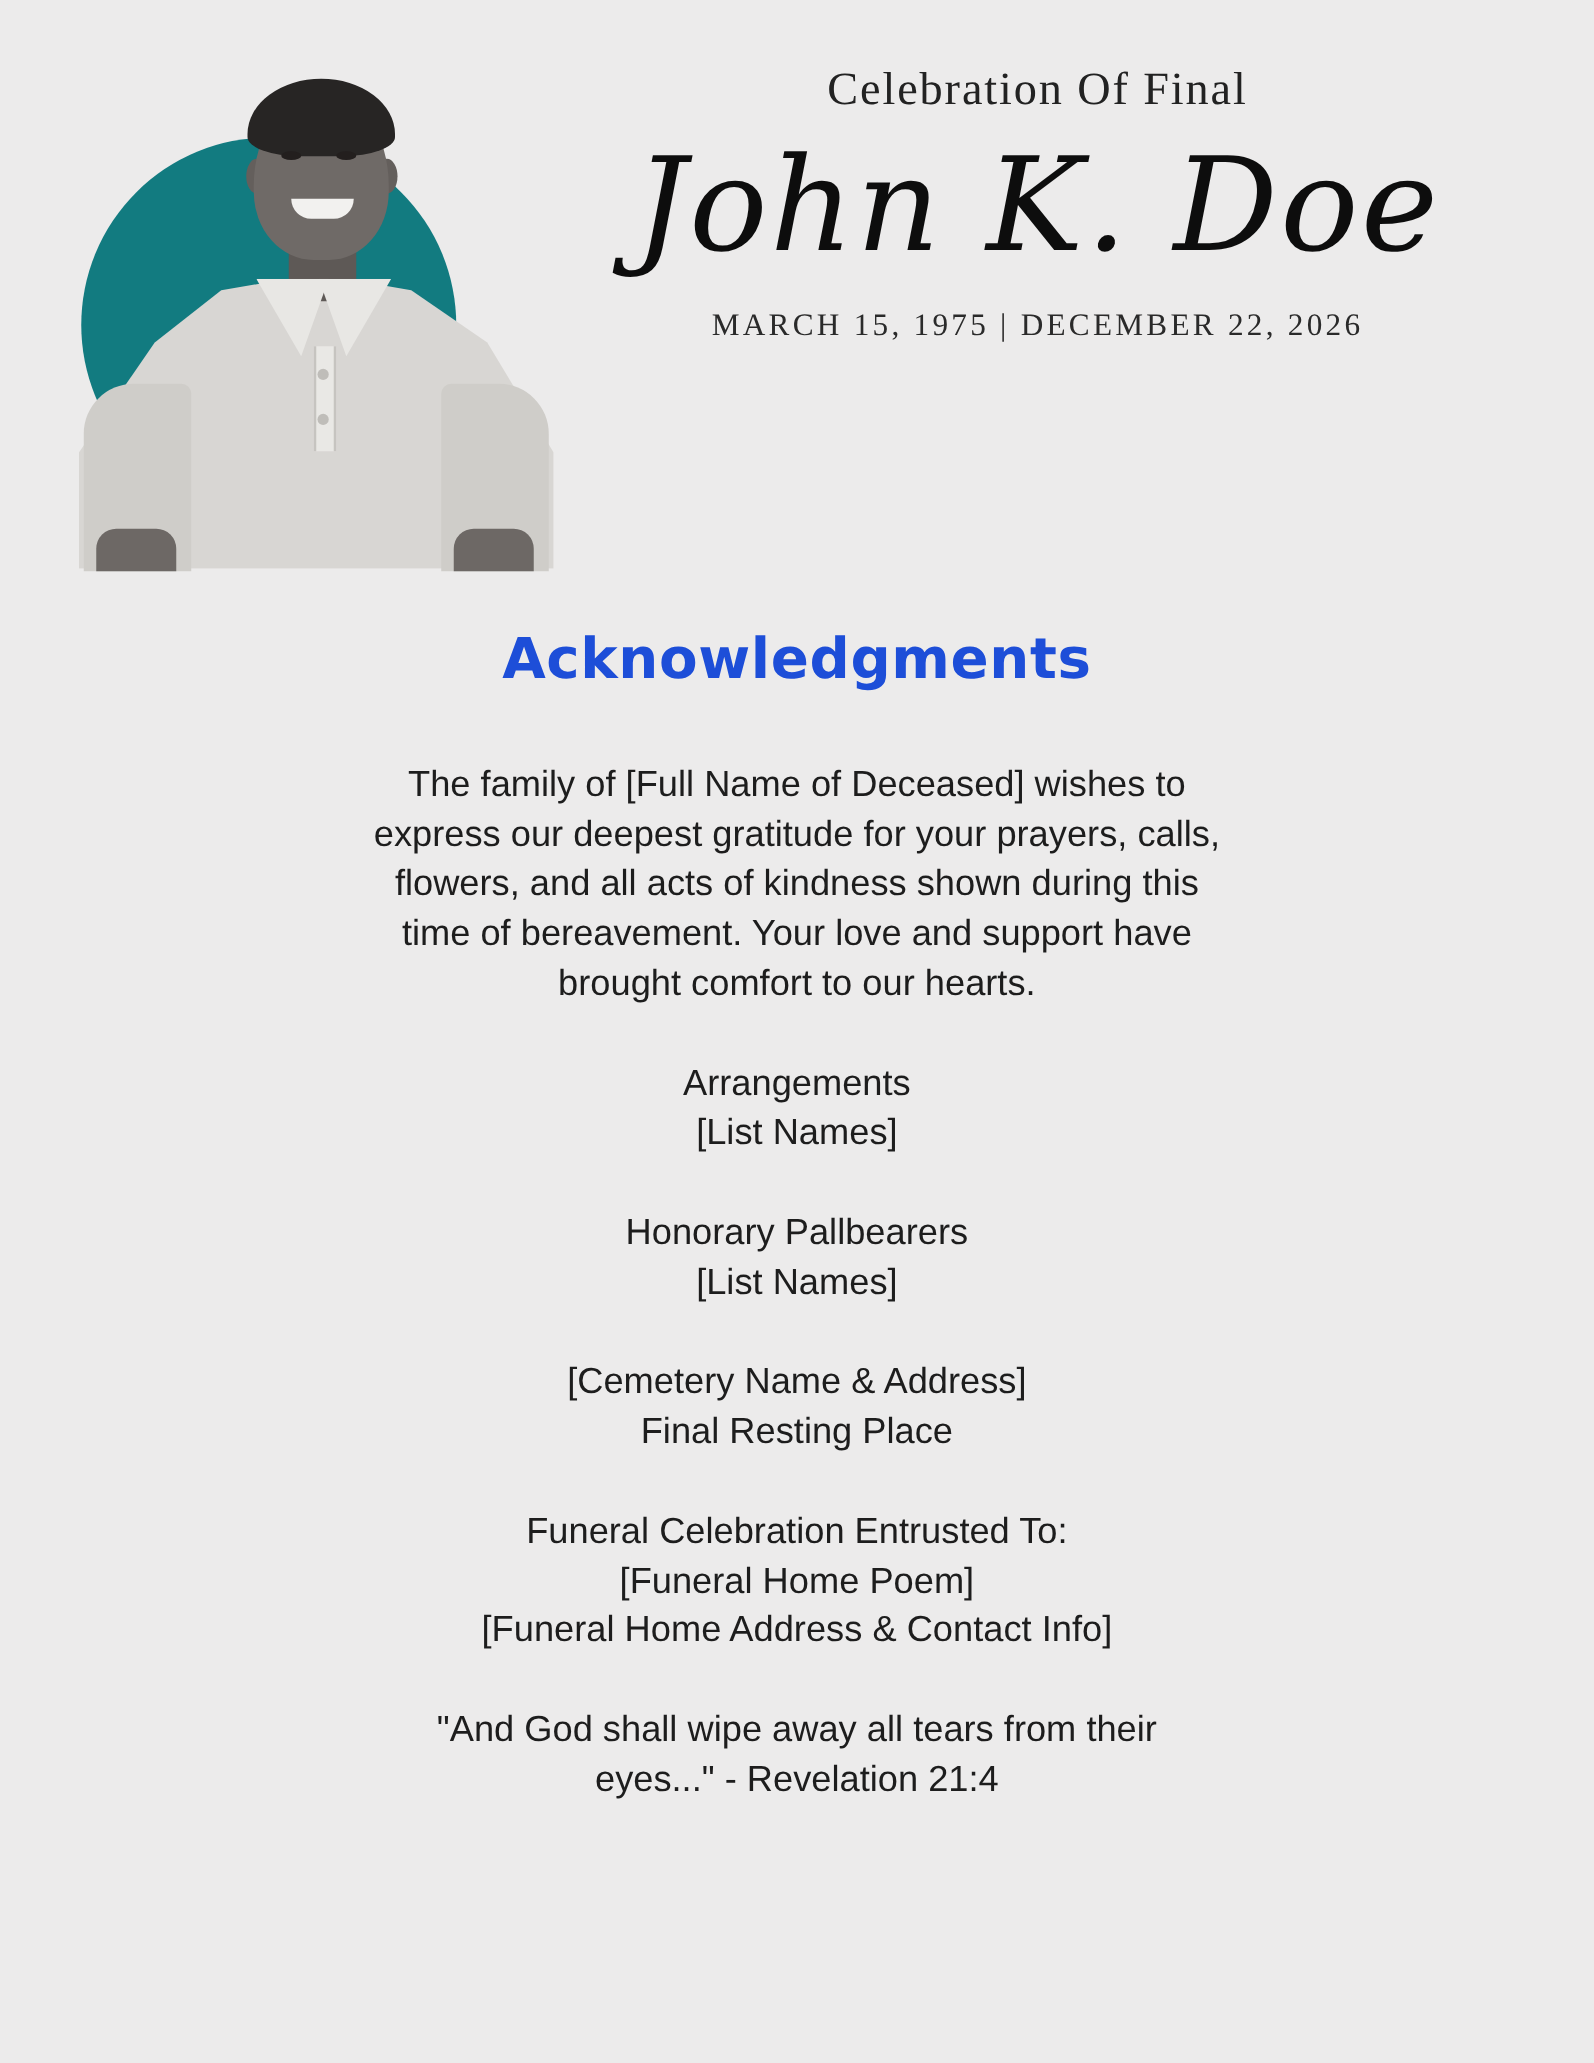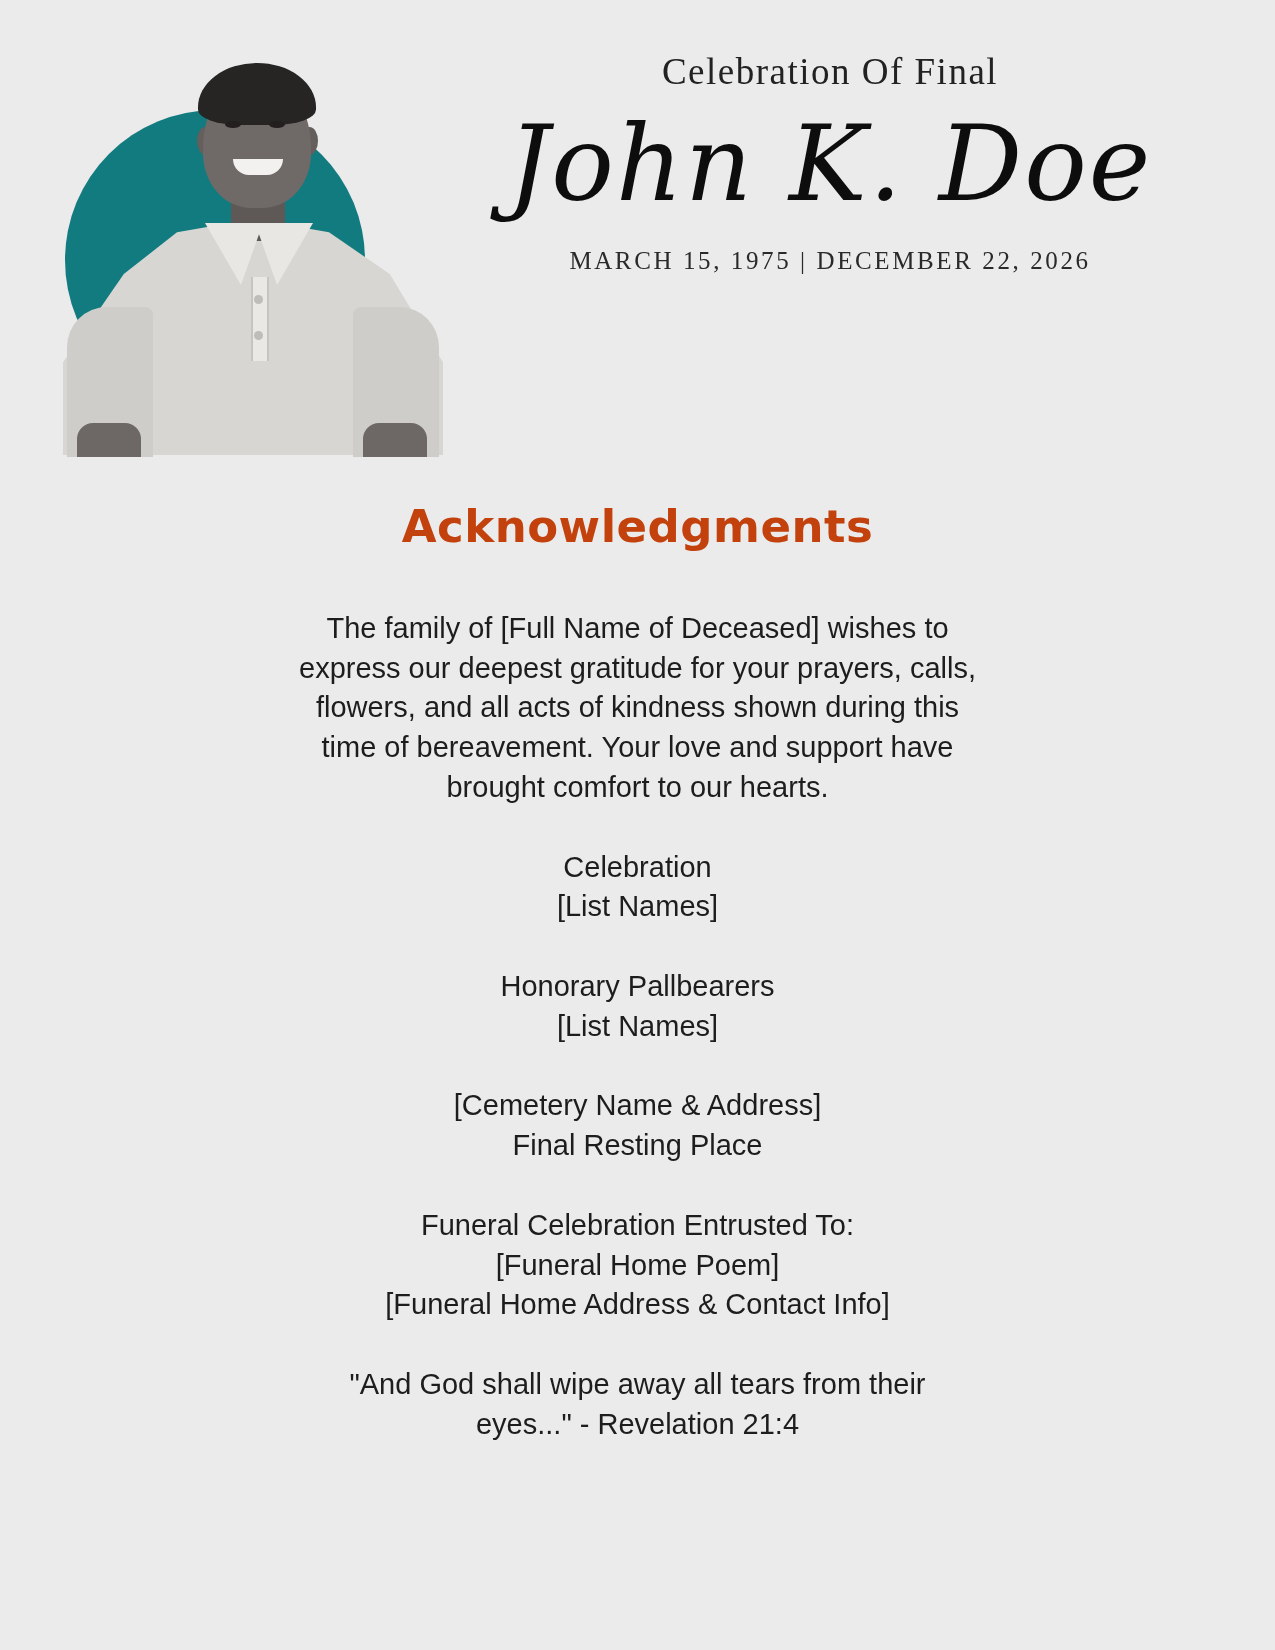"Acknowledgments" .section-title { color: #c2410c -> #1d4ed8 }
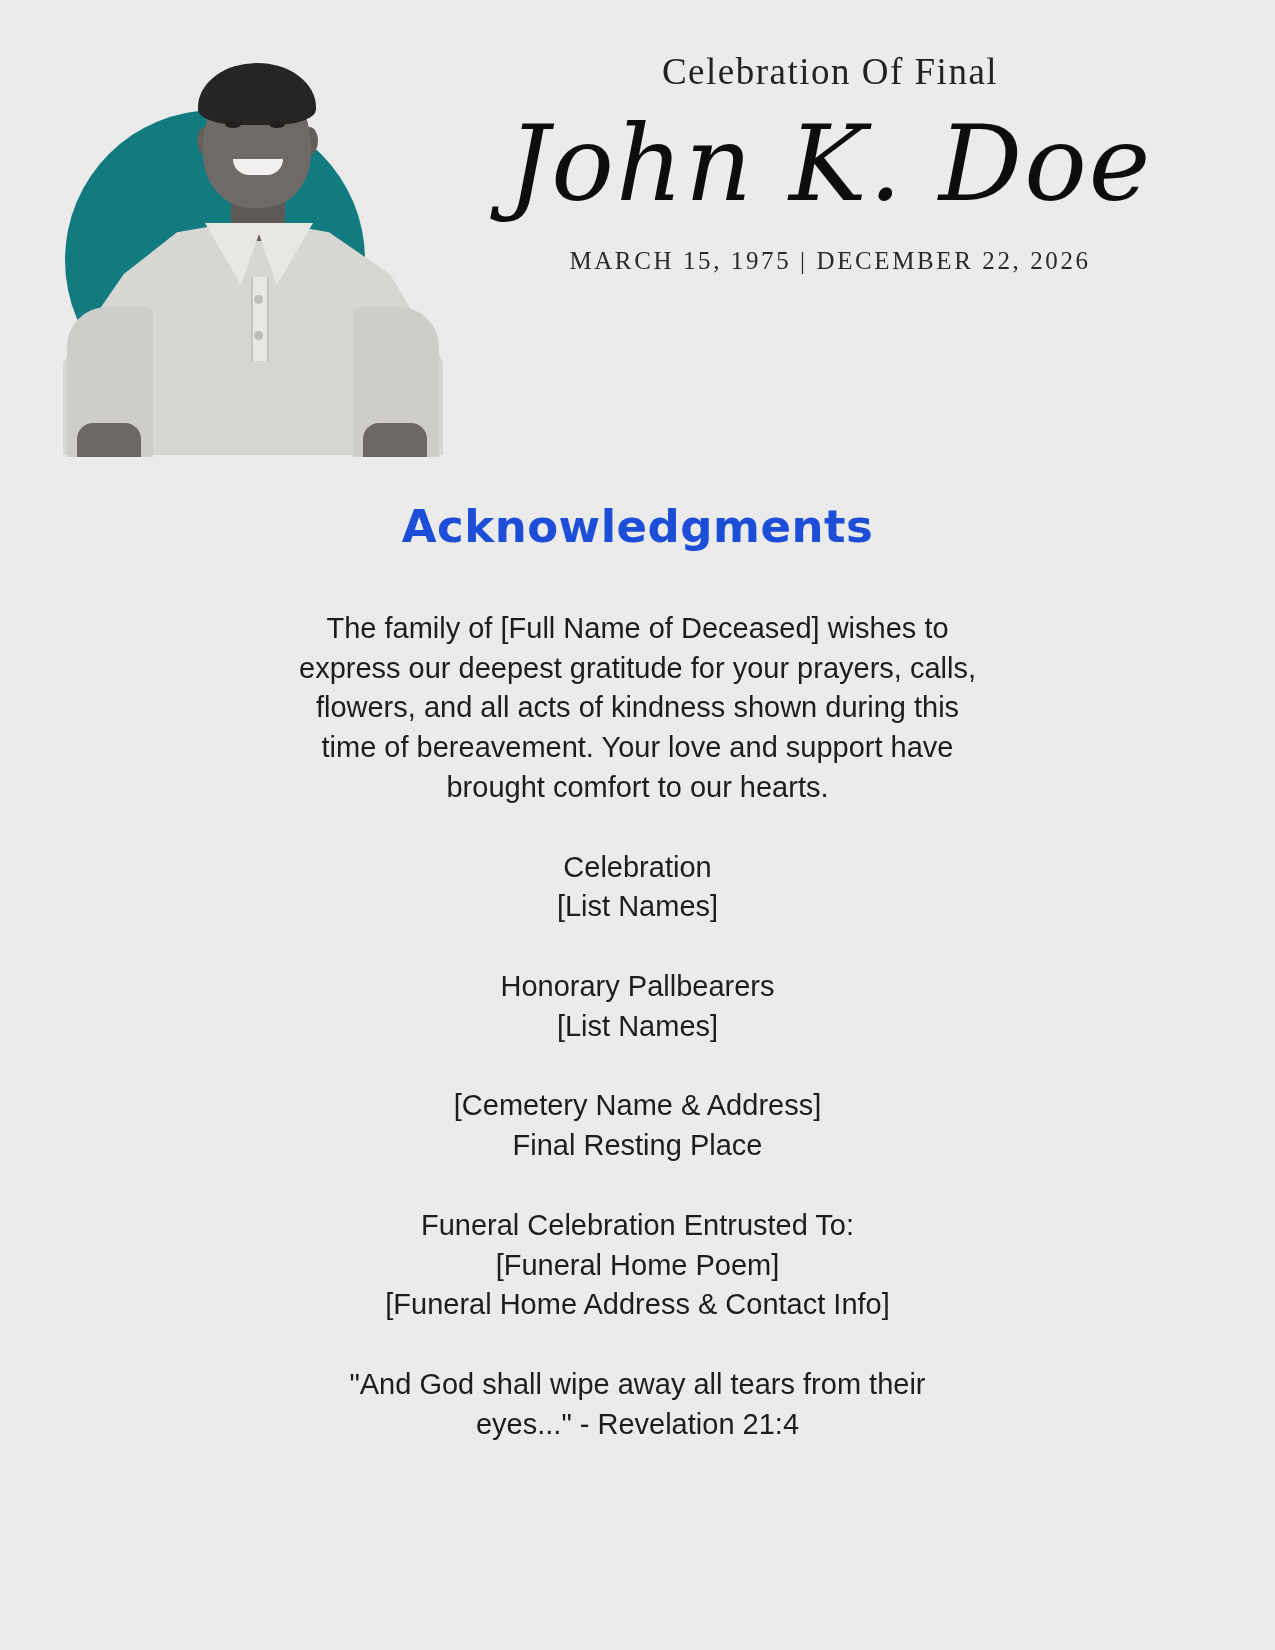"Celebration" span.line { text: Celebration -> Arrangements }
